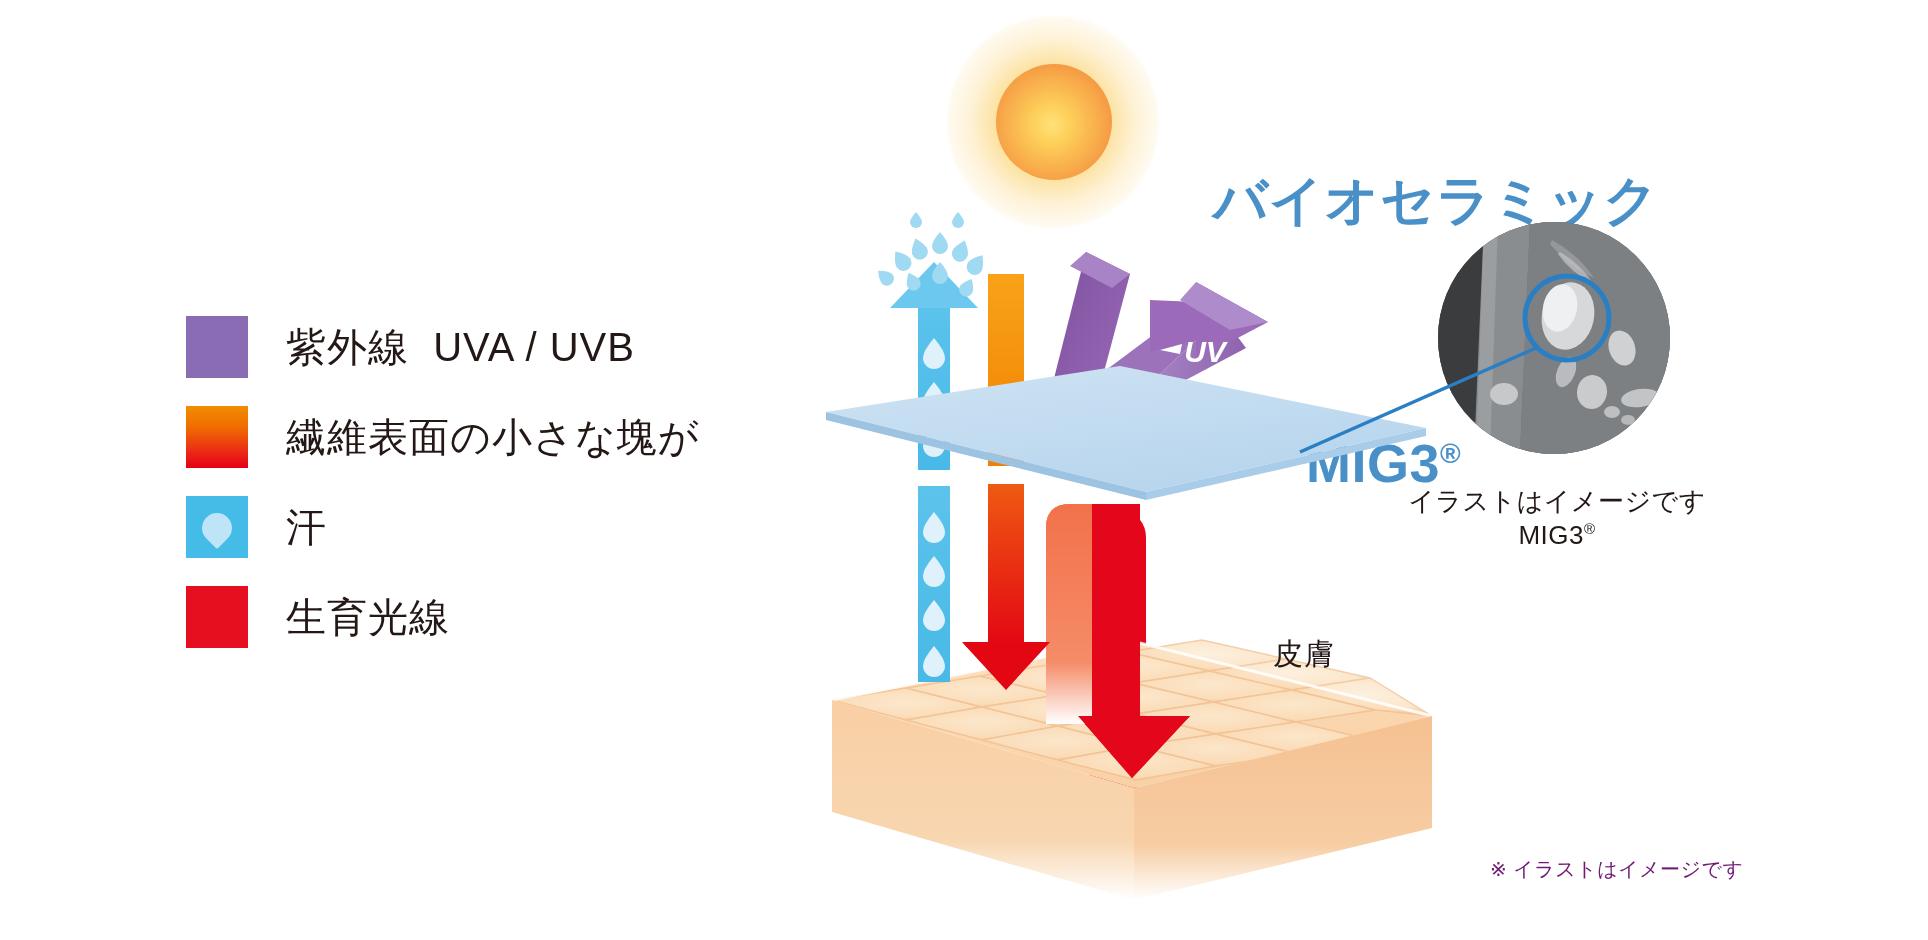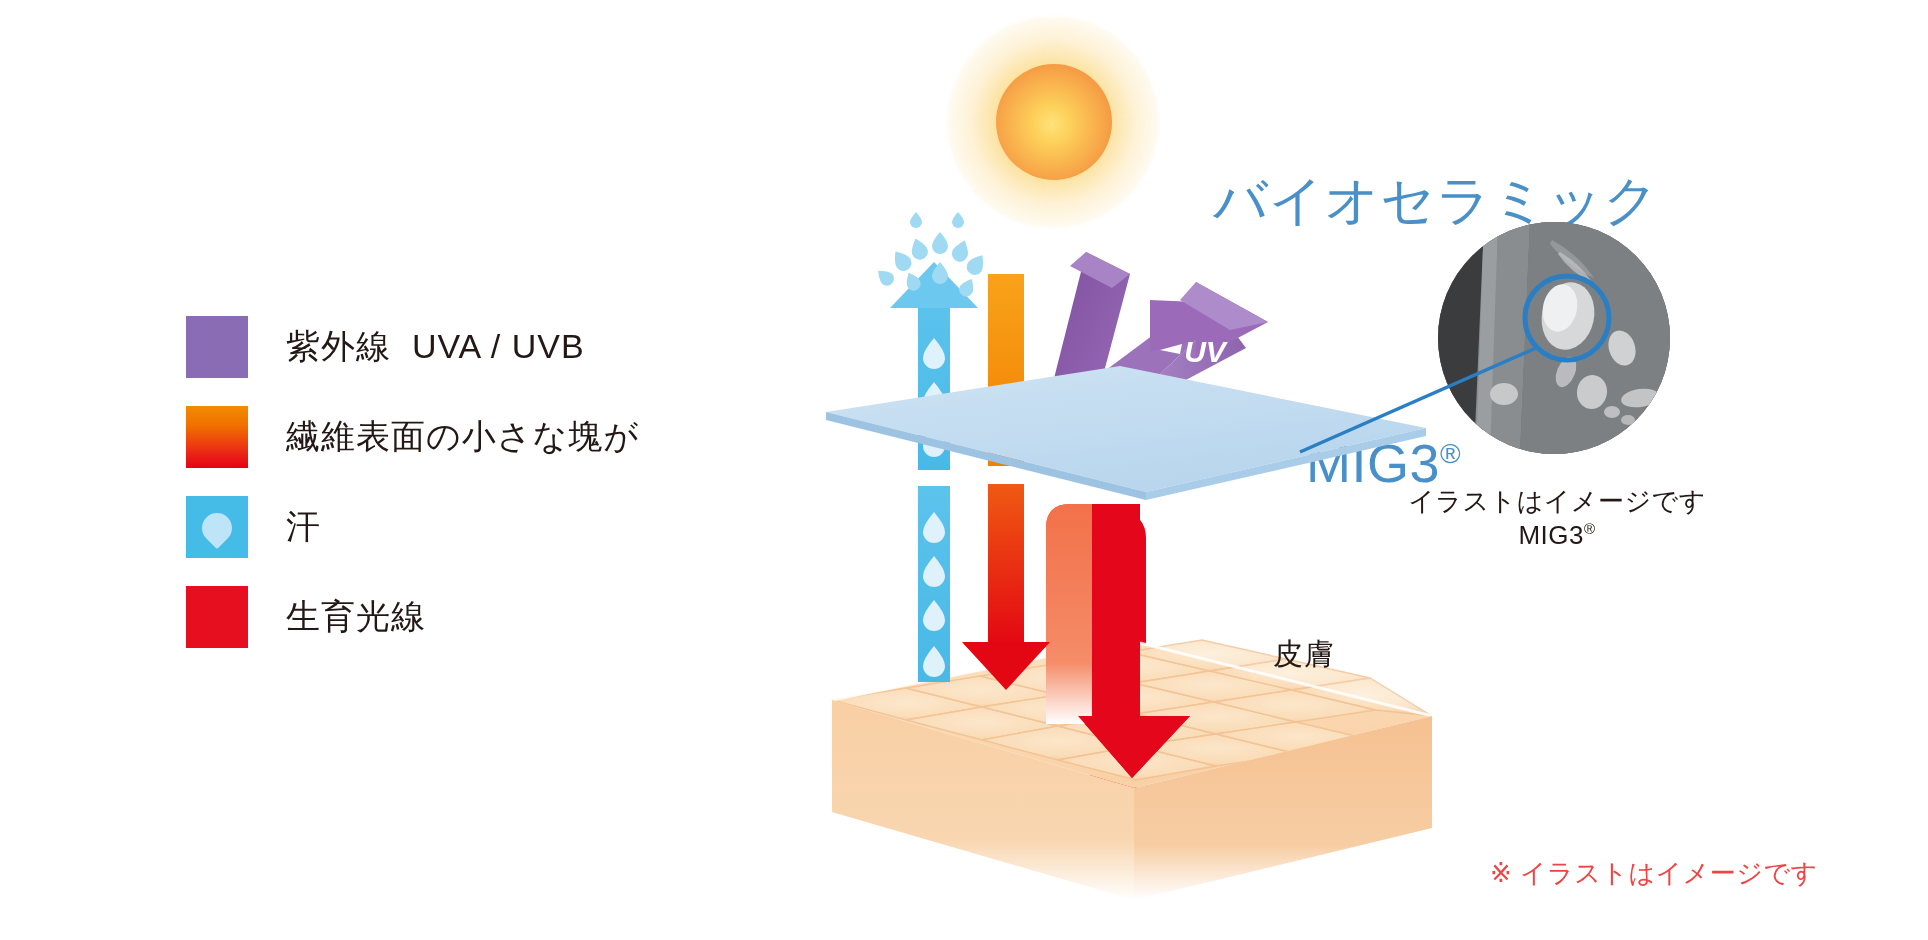"バイオセラミック" #title { font-weight: 400 -> 700 }
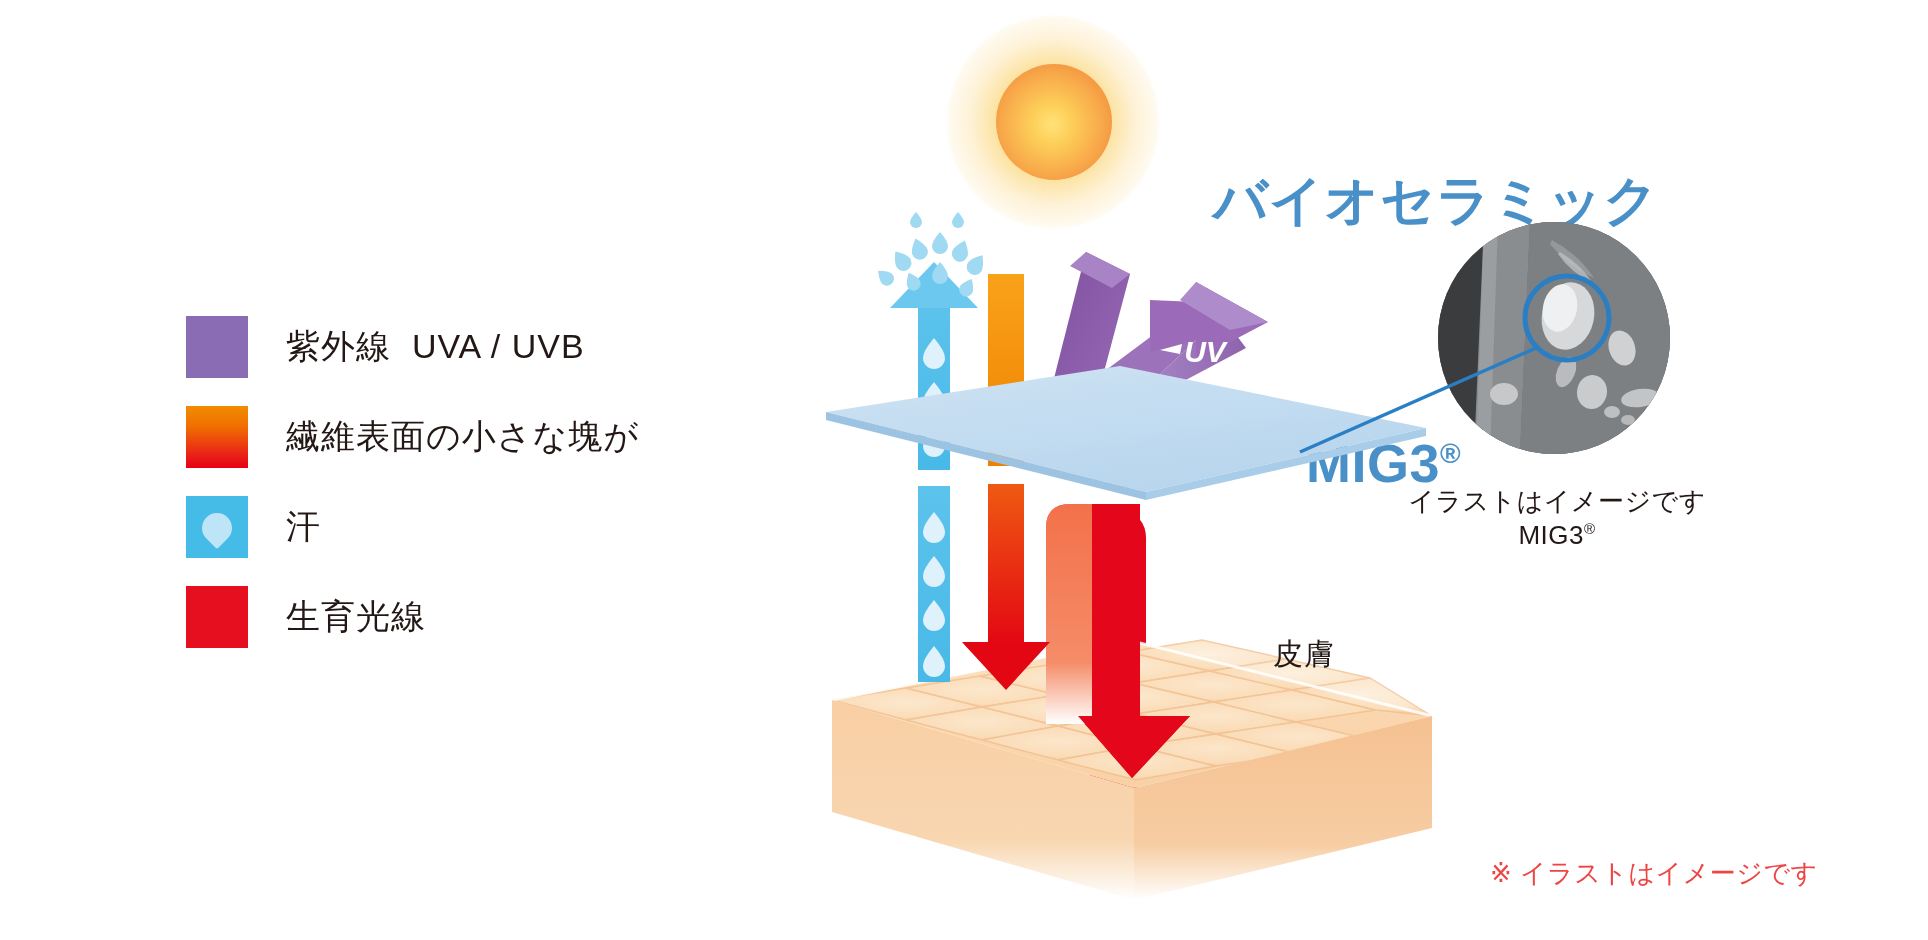"紫外線 UVA / UVB" .leg-label { font-size: 34px -> 40px }
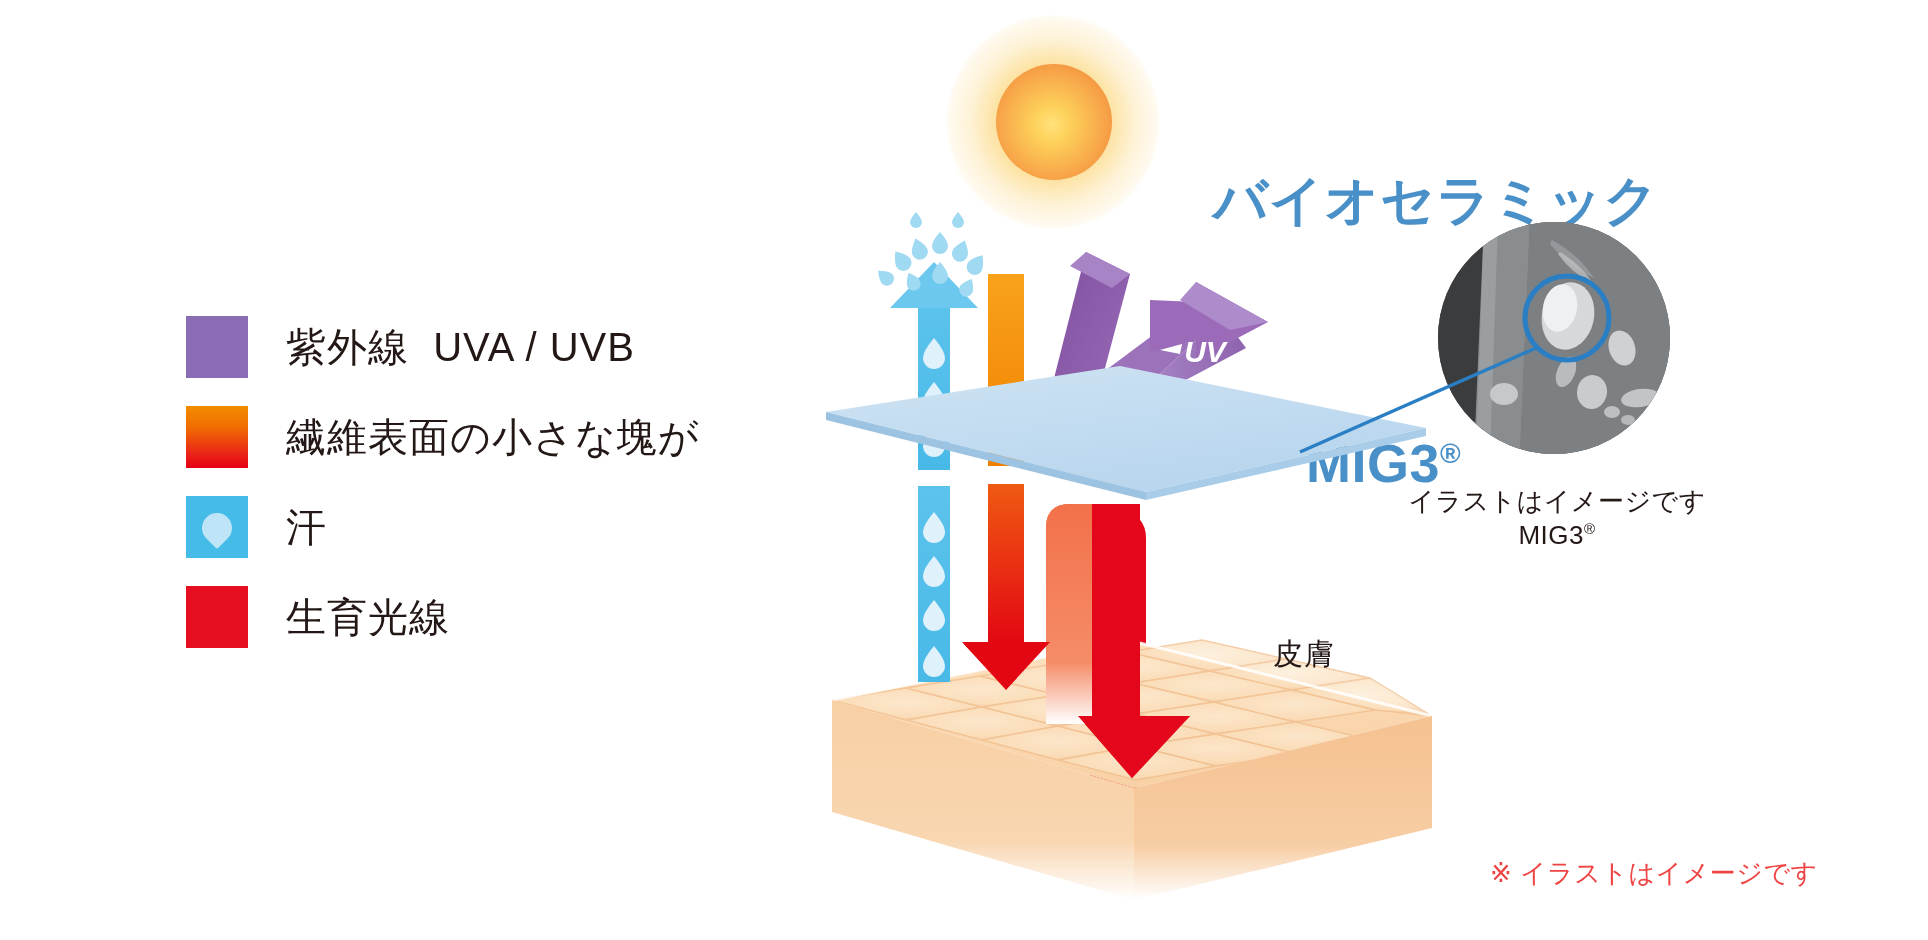"※ イラストはイメージです" #footnote { color: #ef4444 -> #701a75; font-size: 26px -> 20px }
